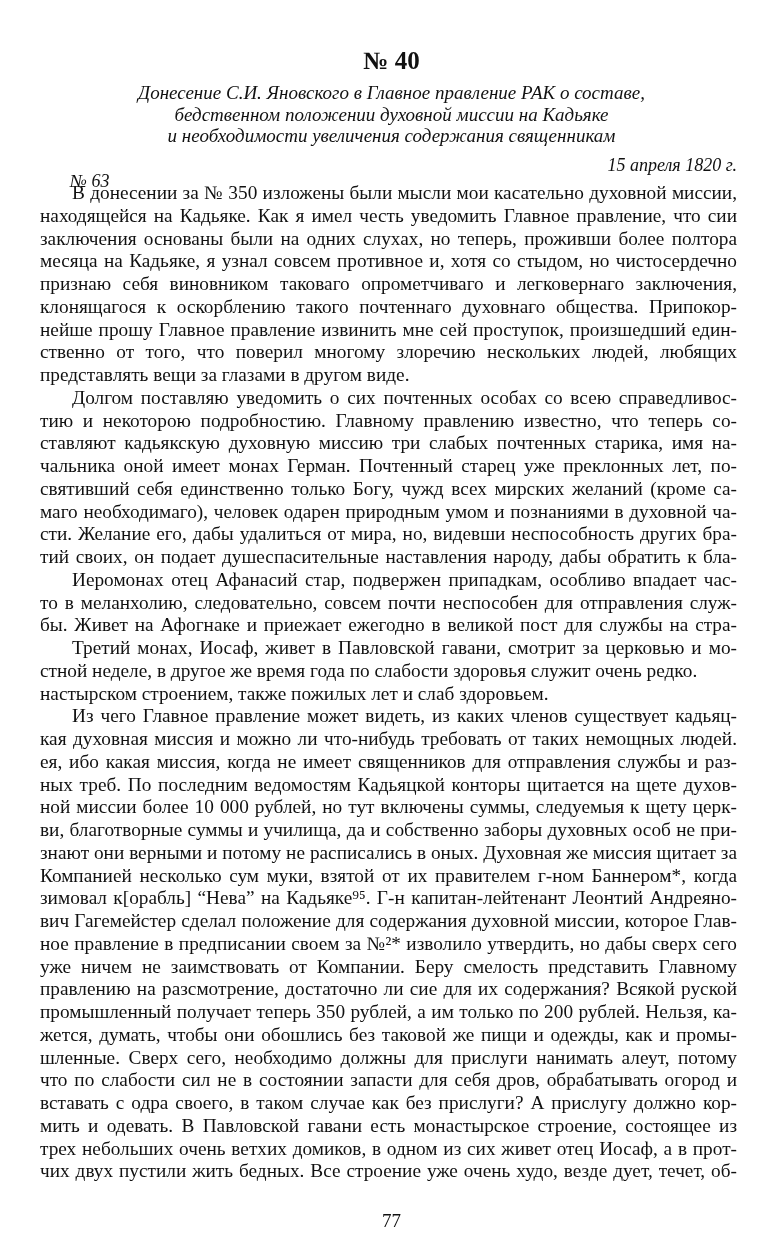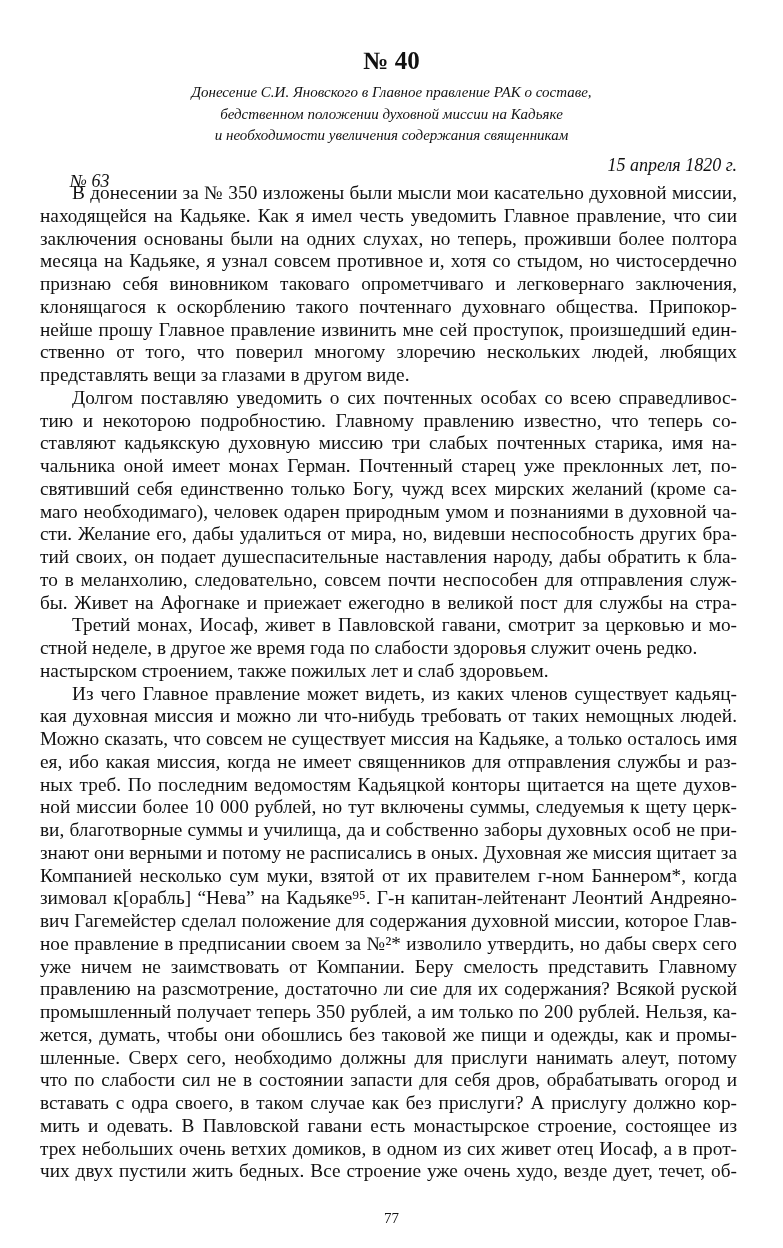"Донесение С.И. Яновского в Главное" .doc-title { font-size: 15px -> 19px }
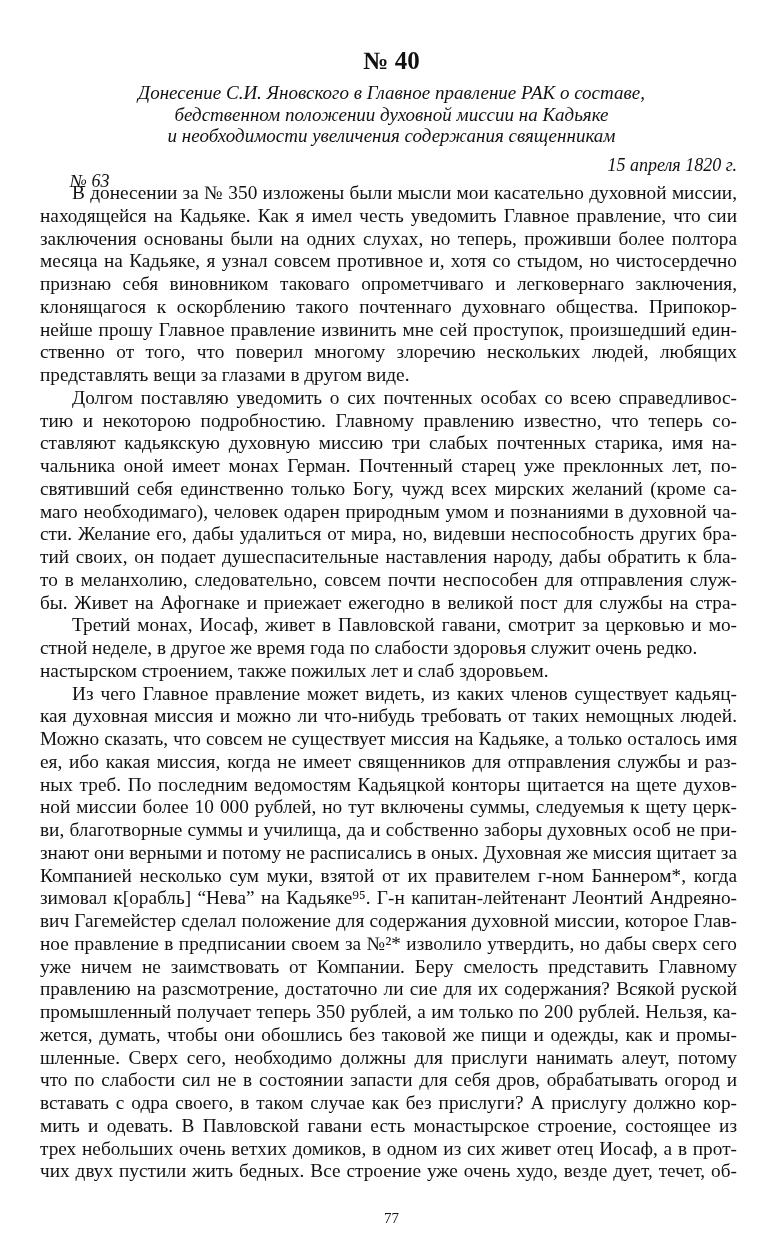"Иеромонах отец Афанасий стар, подвержен" span.line { html: none -> <span>Иеромонах отец Афанасий стар, подвержен припадкам, особливо впадает час-</span> }
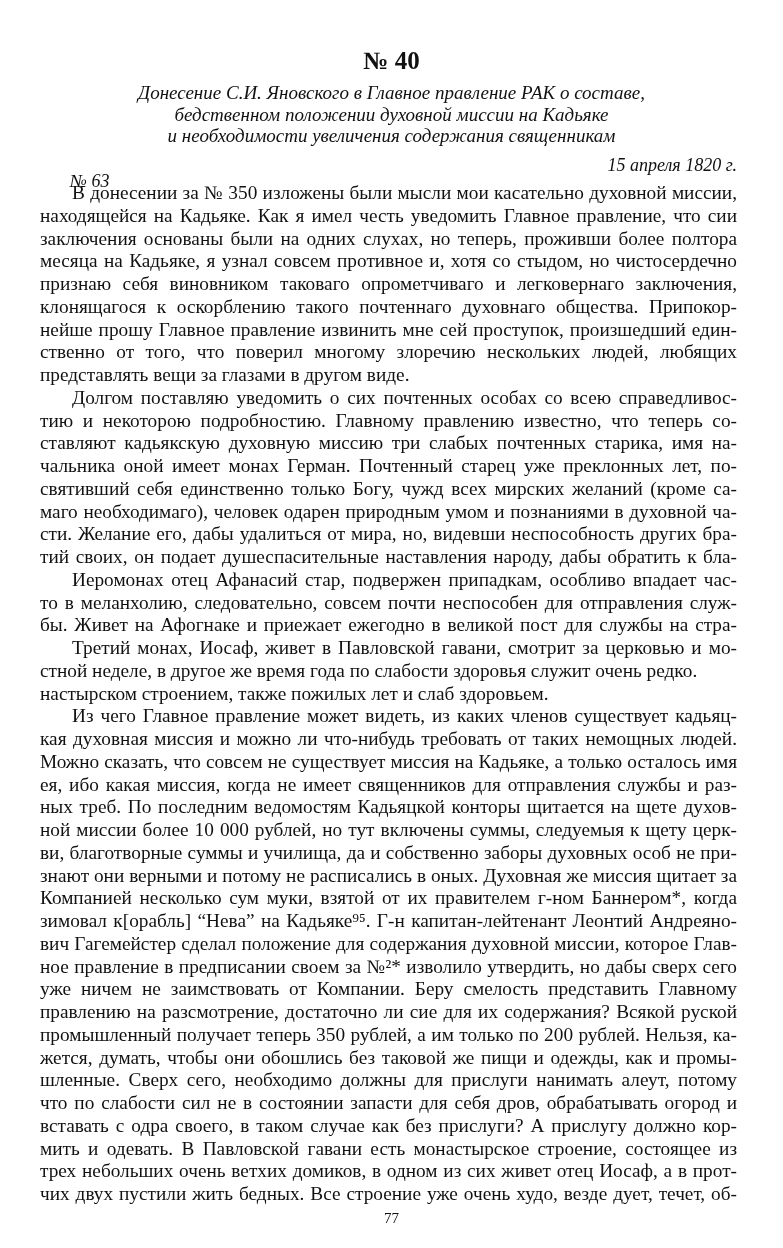"Можно сказать, что совсем не" span.line { html: <span>Можно сказать, что совсем не существует миссия на Кадьяке, а только осталось имя</span> -> none }
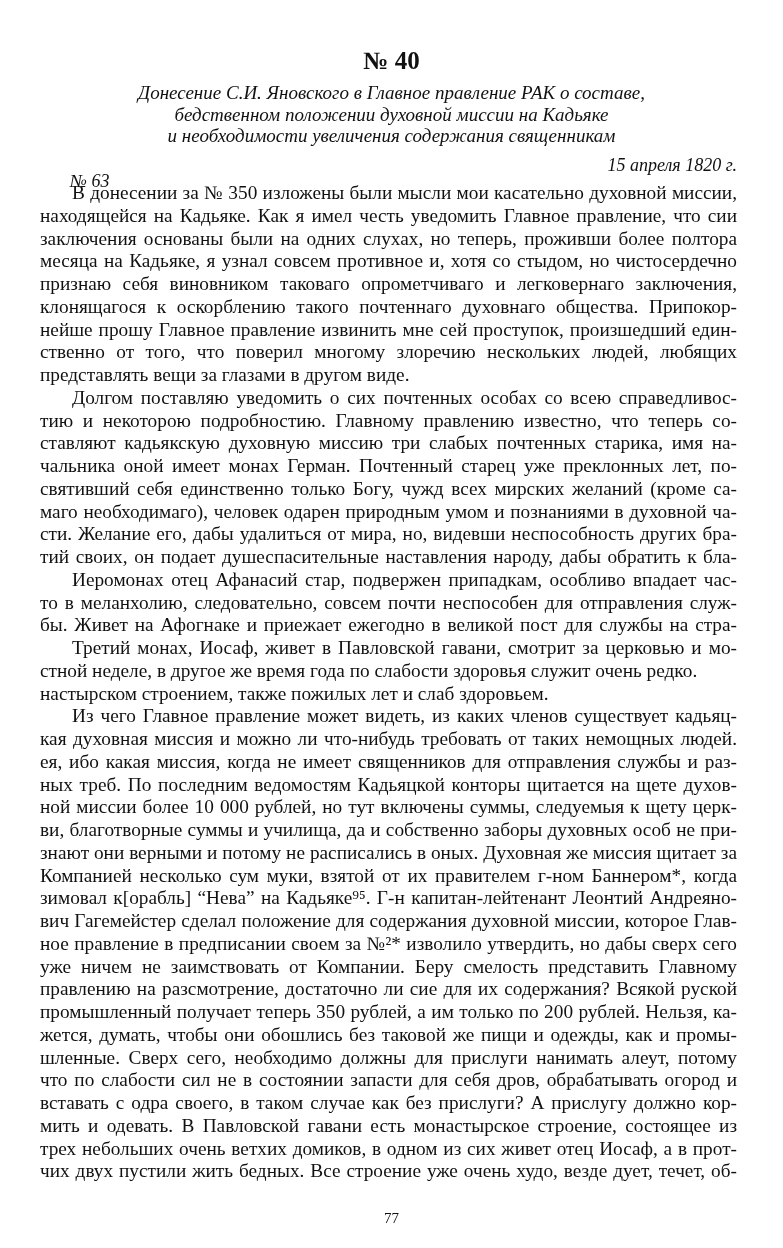"77" .page-number { font-size: 15px -> 19px }
